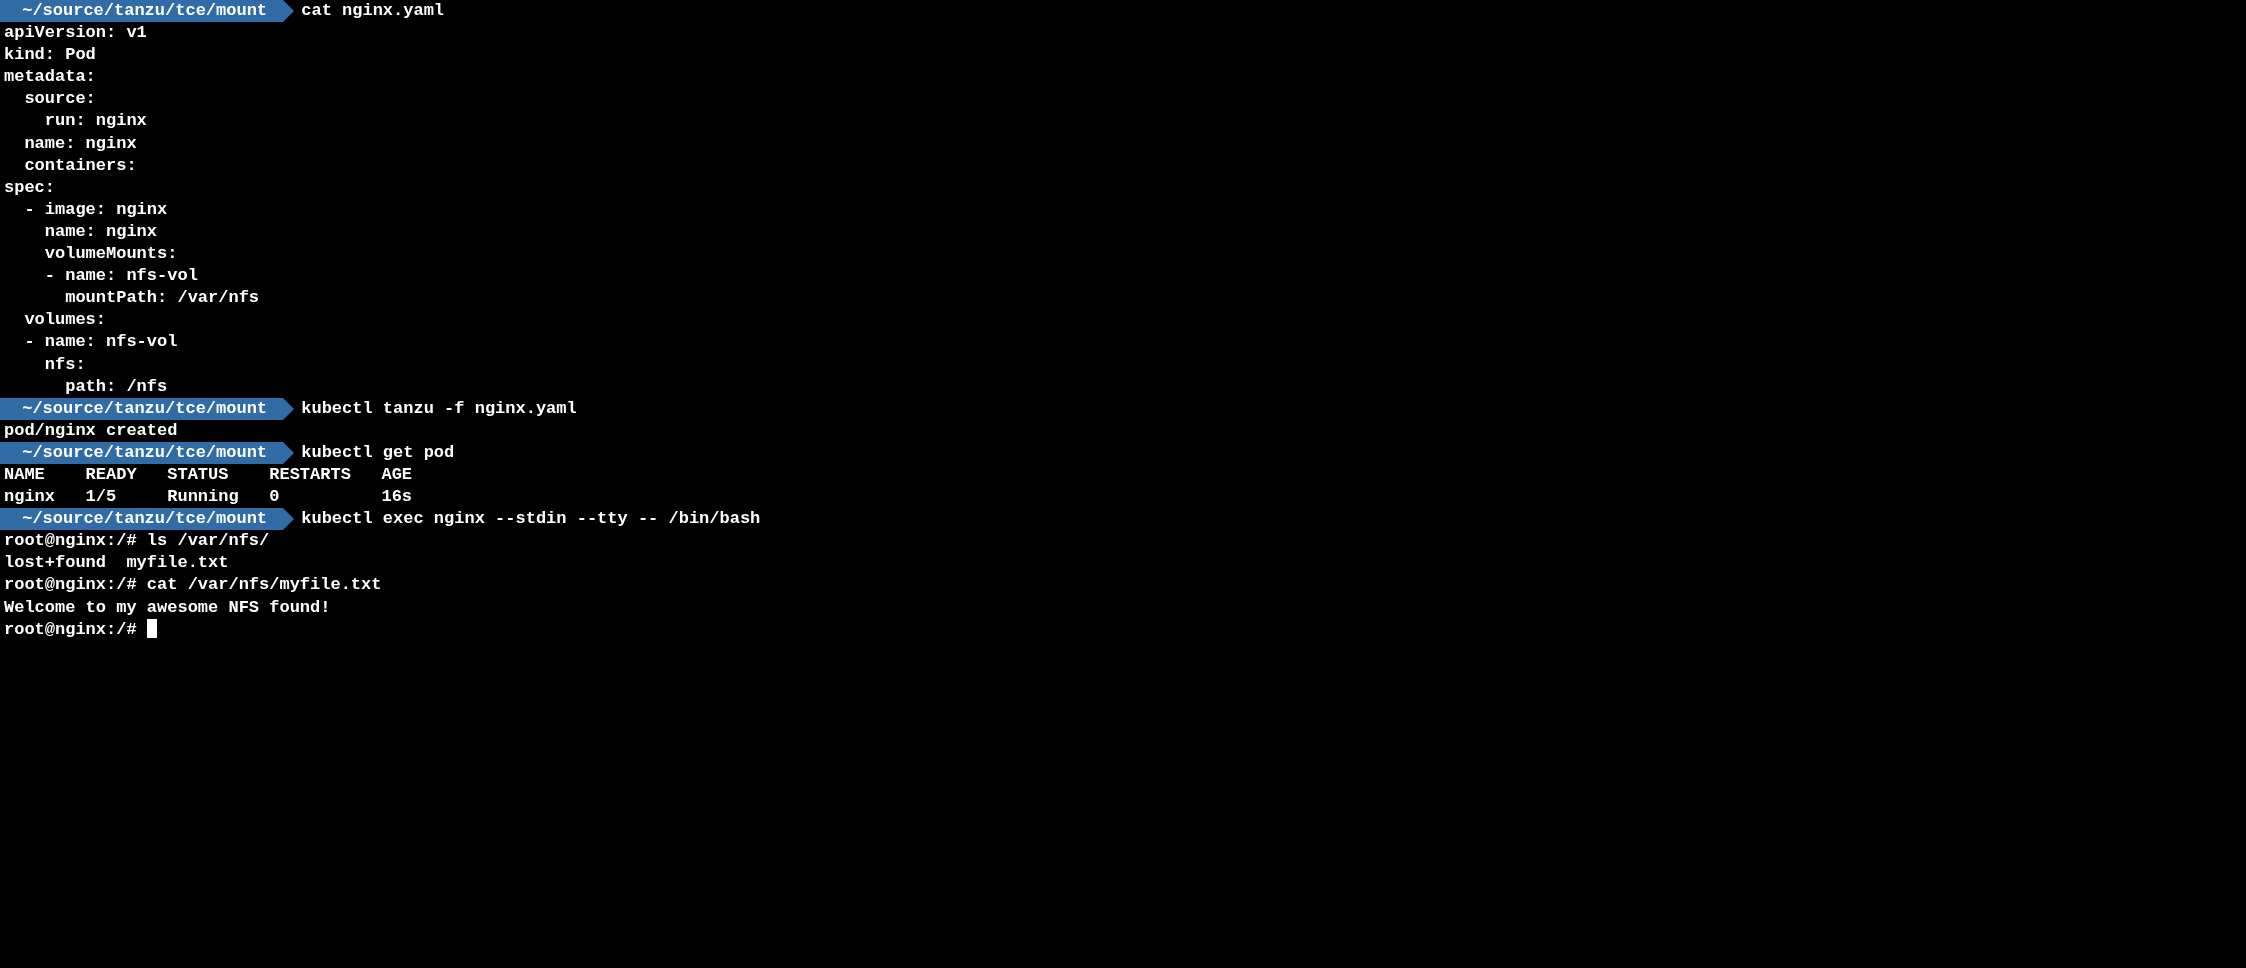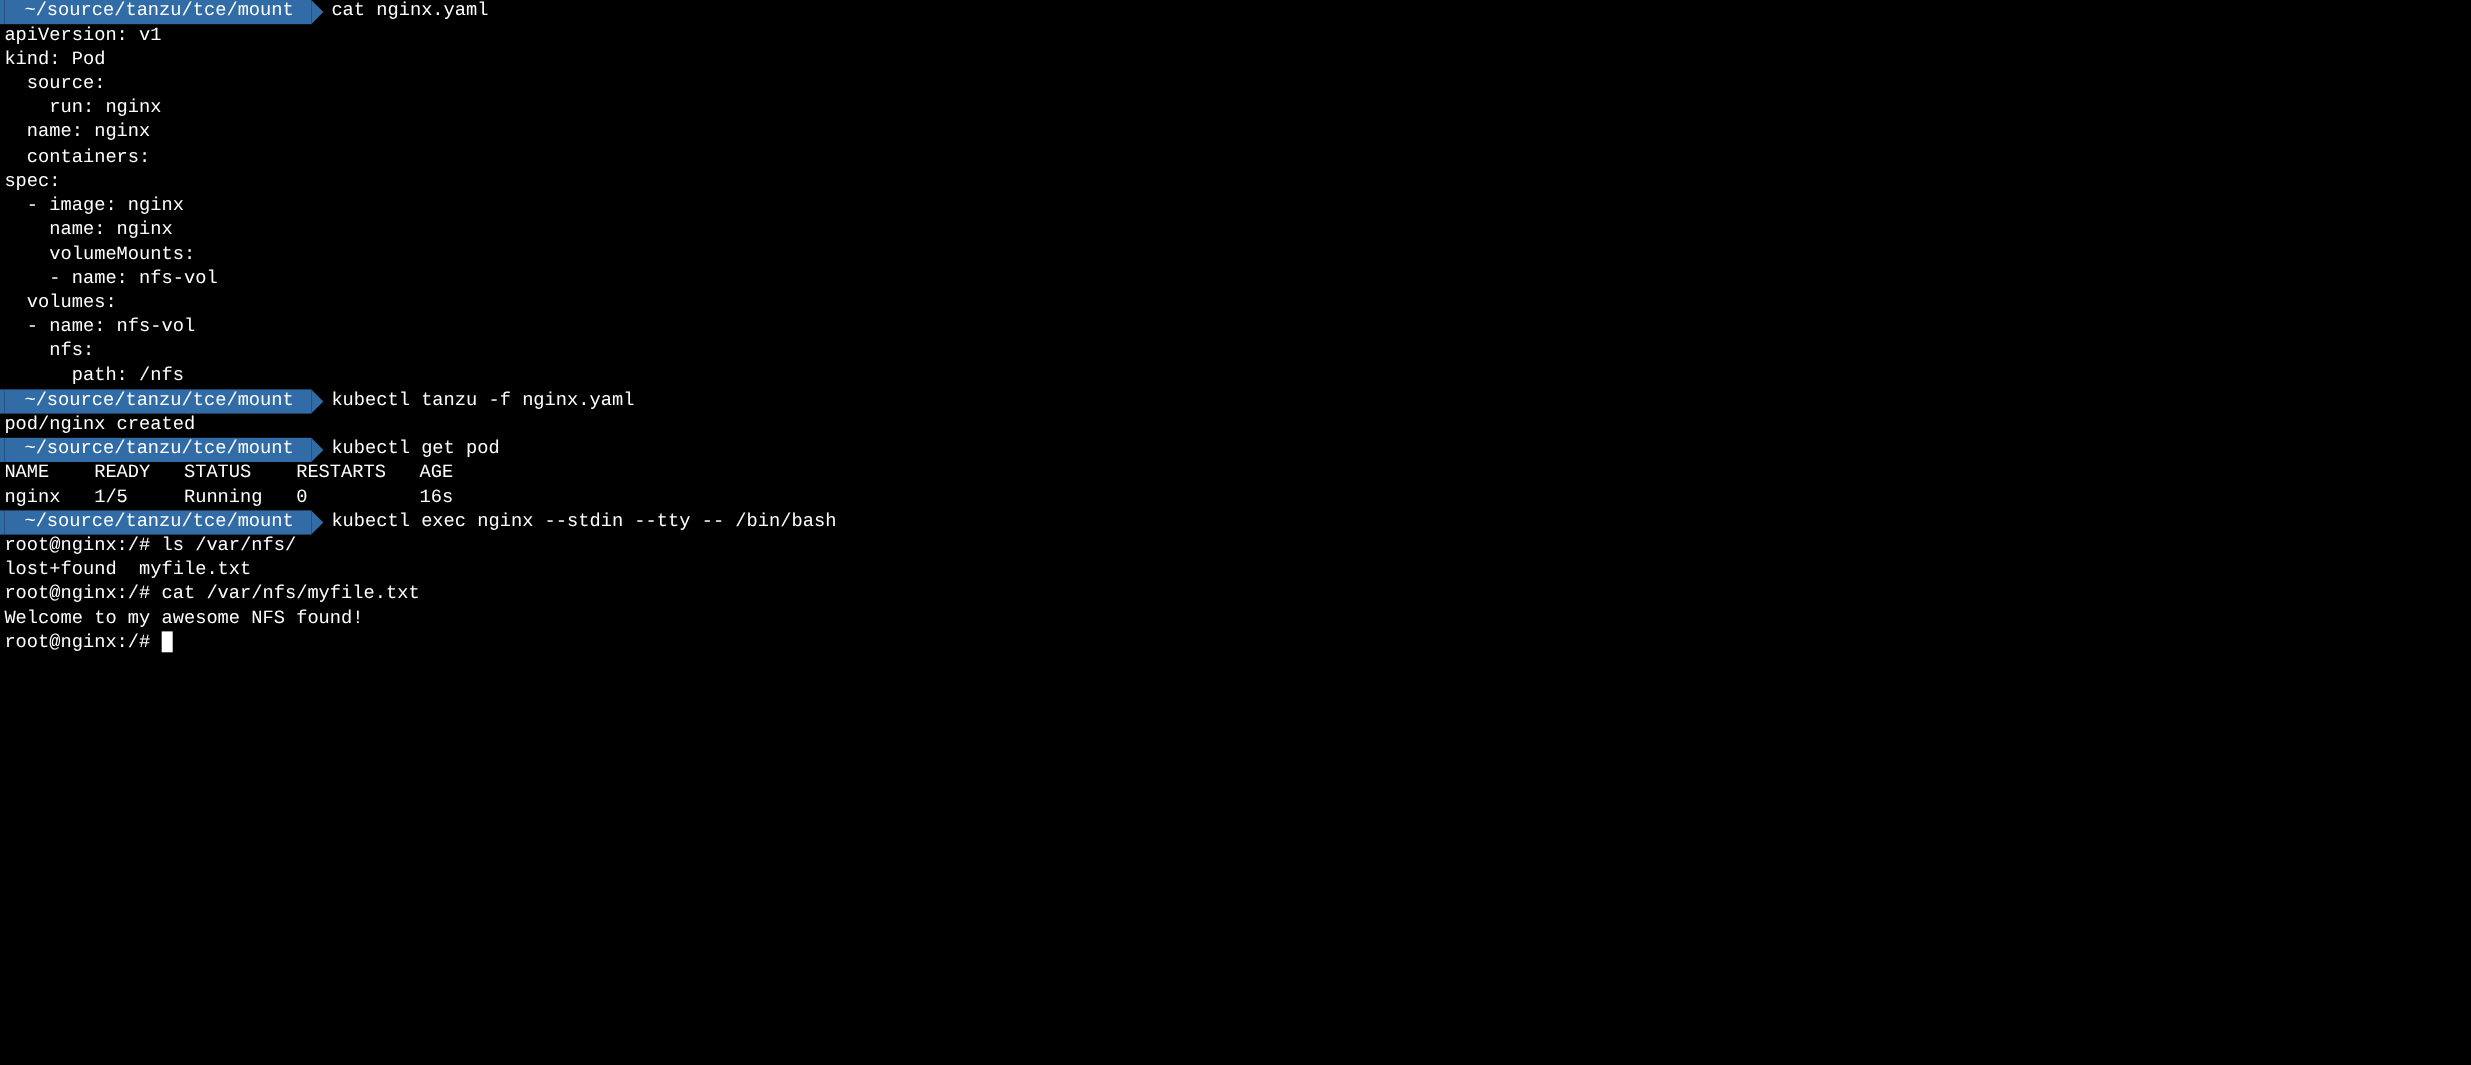"~/source/tanzu/tce/mount cat nginx.yaml" .terminal { font-weight: none -> bold }
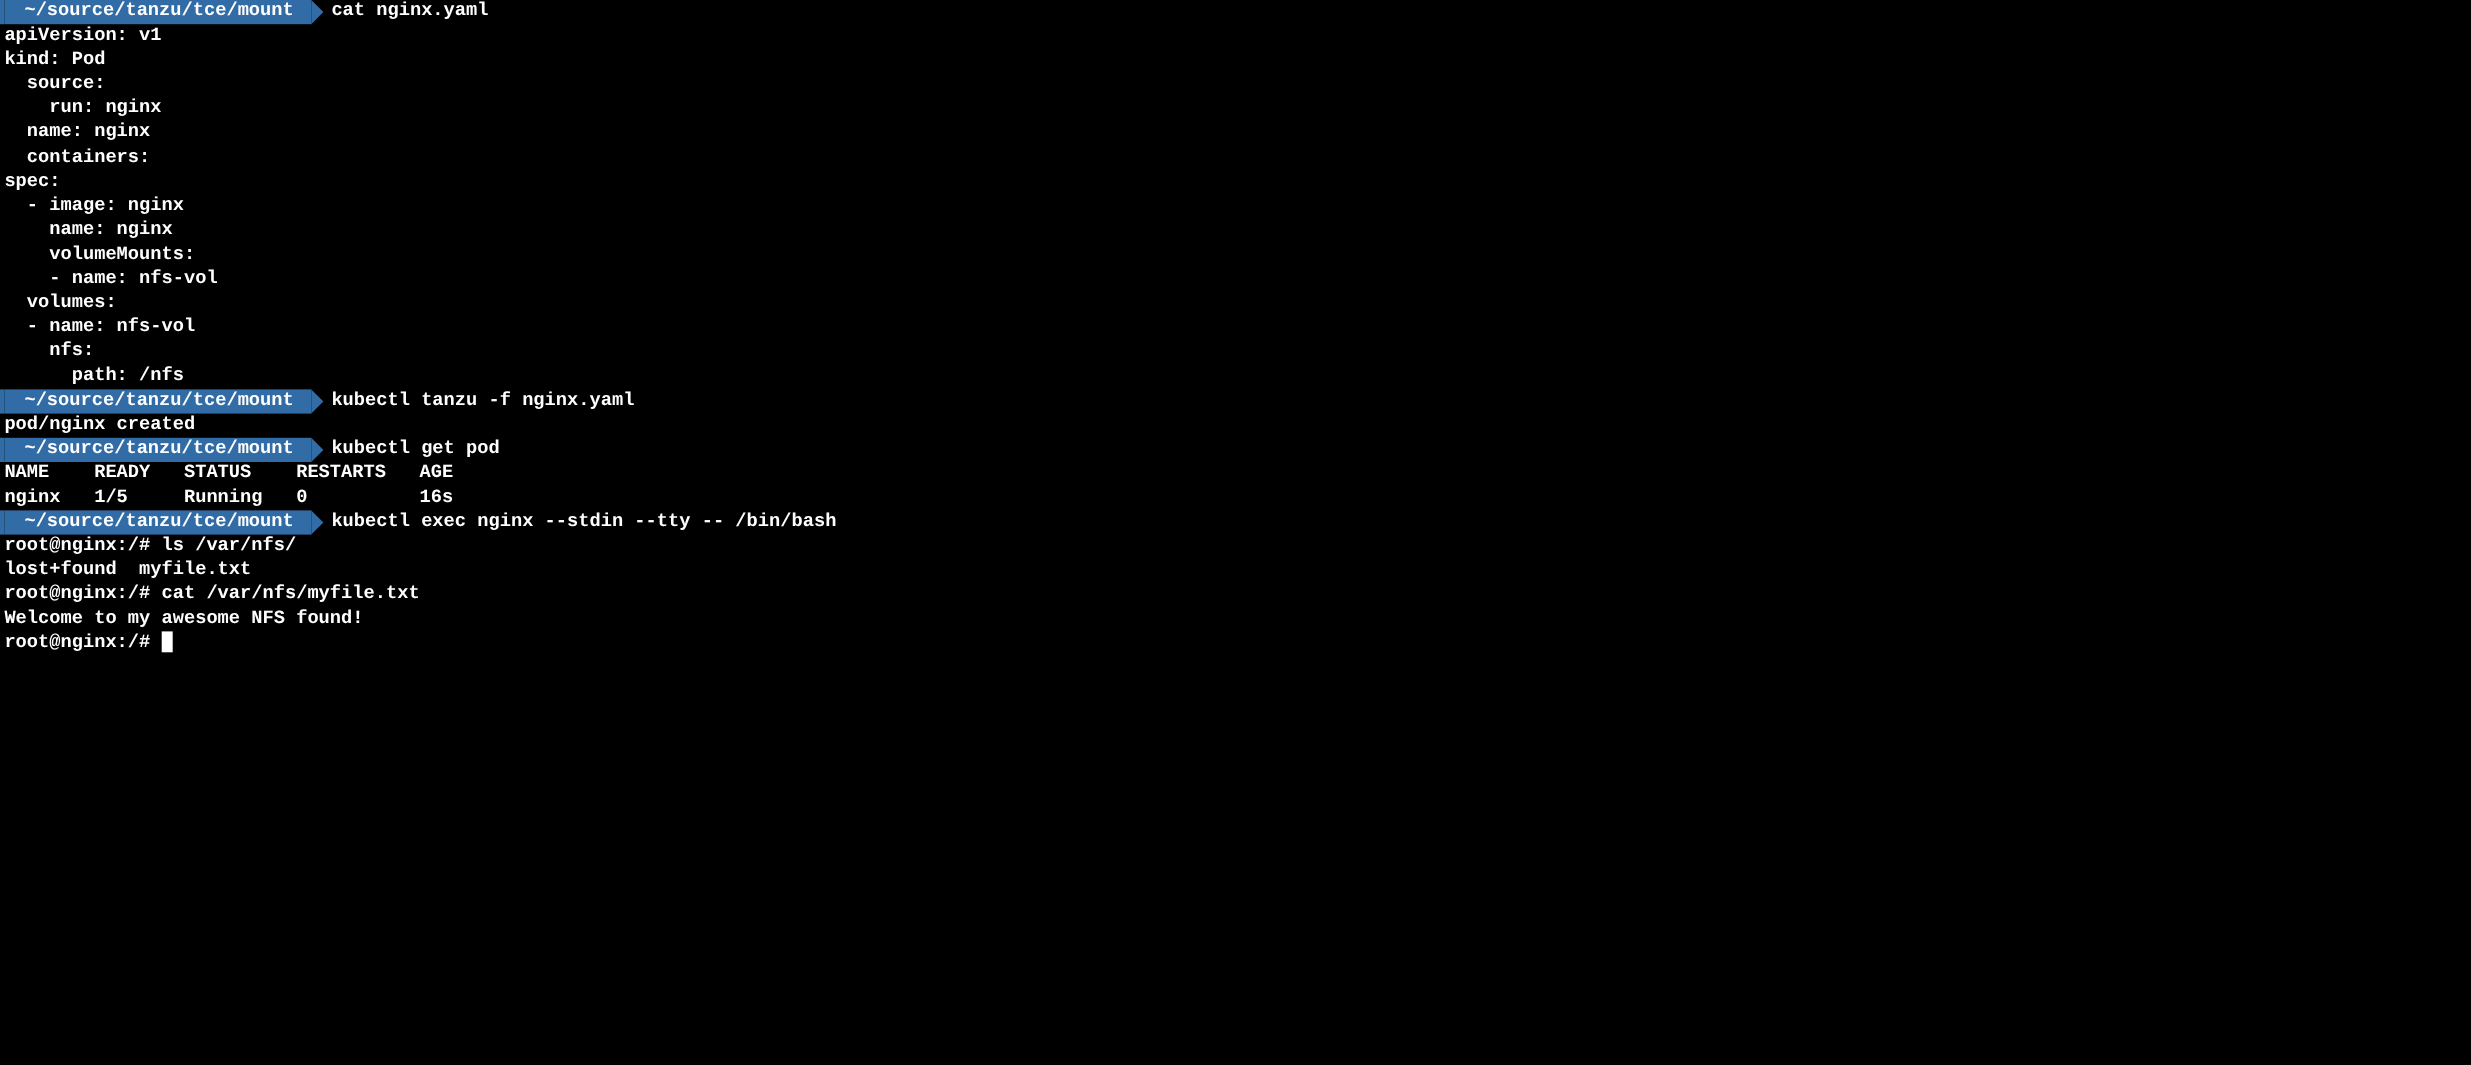"metadata:" div.line { html: none -> <div>metadata:</div> }
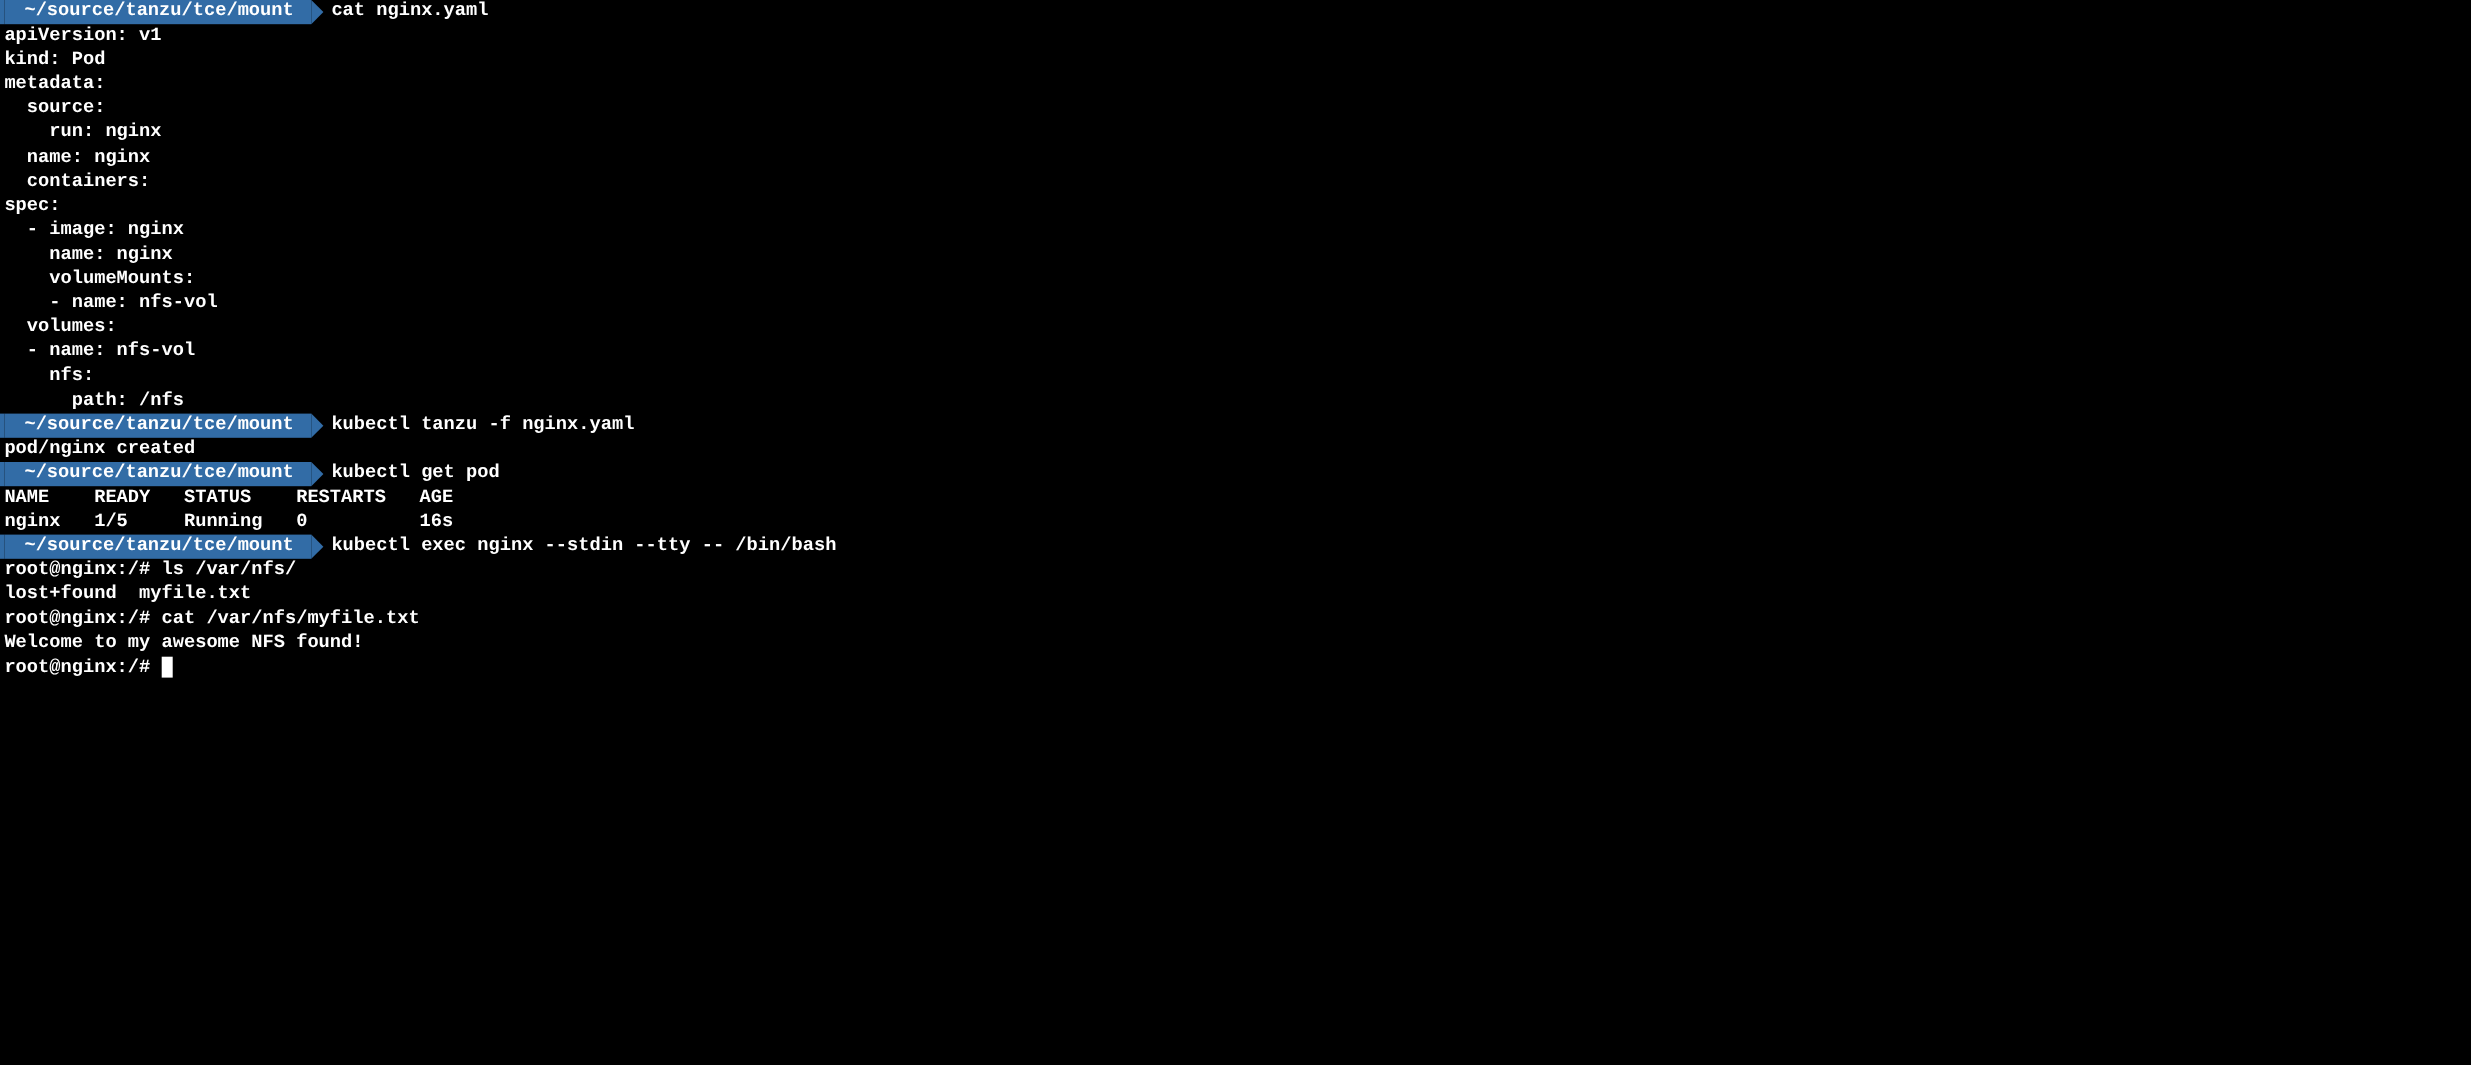"mountPath: /var/nfs" div.line { html: none -> <div> mountPath: /var/nfs</div> }
